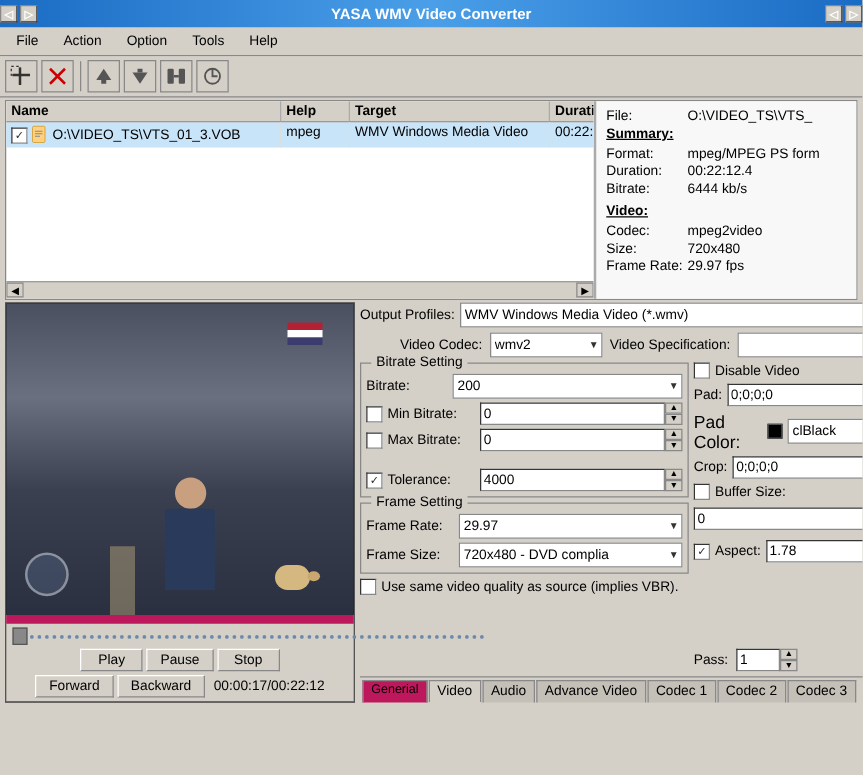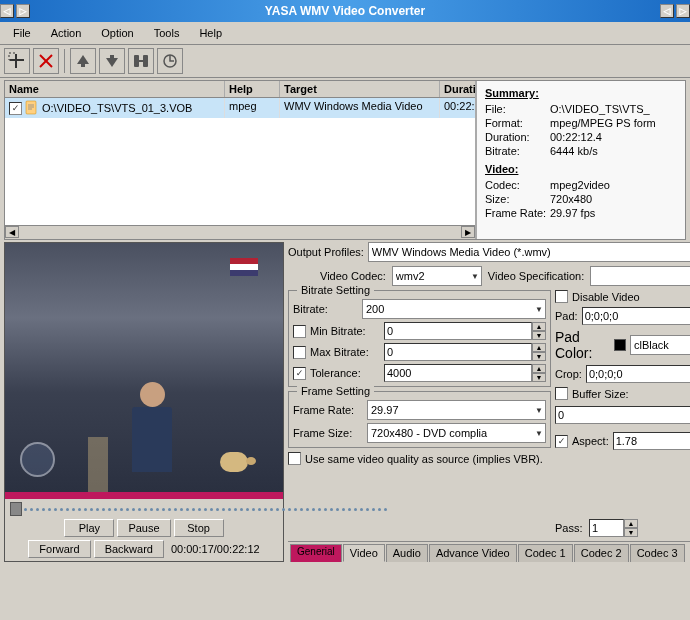"Summary:" div { order: before "File:" -> after "File:" }
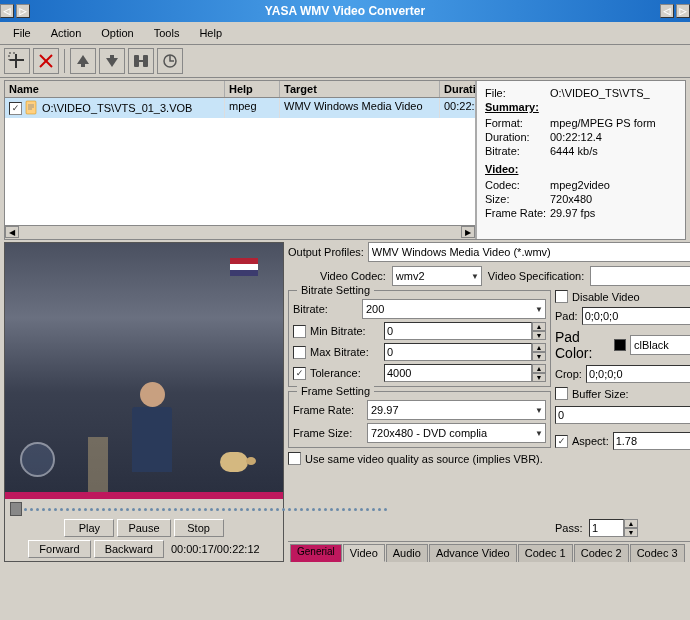"Max Bitrate:" div { margin-bottom: 3px -> 14px }
